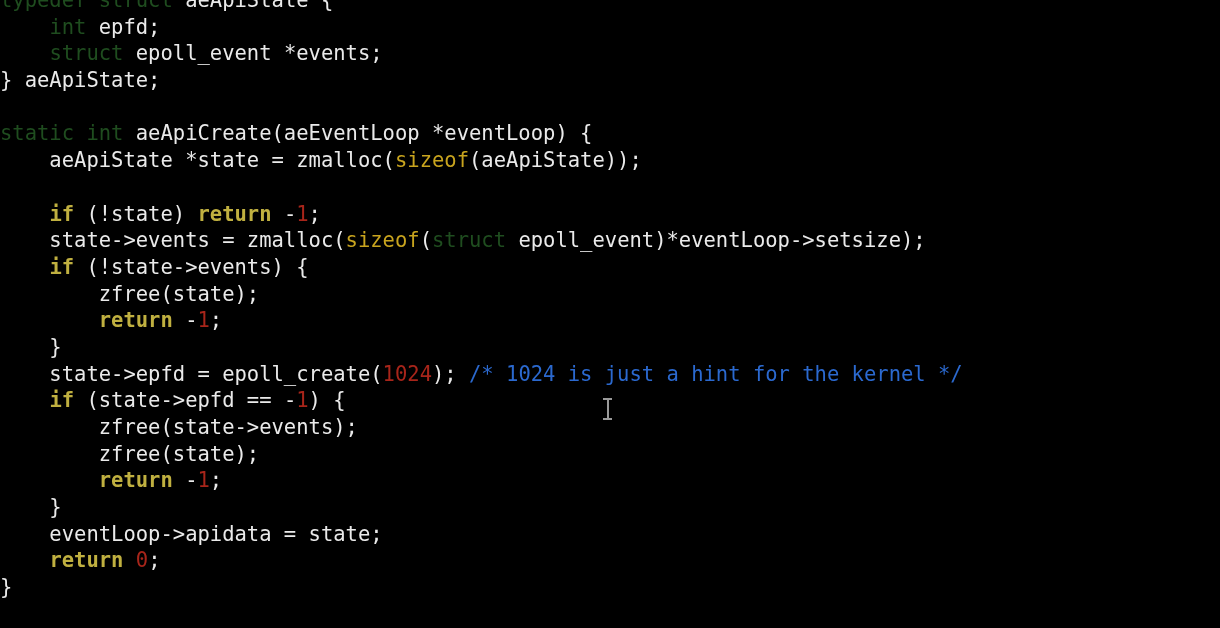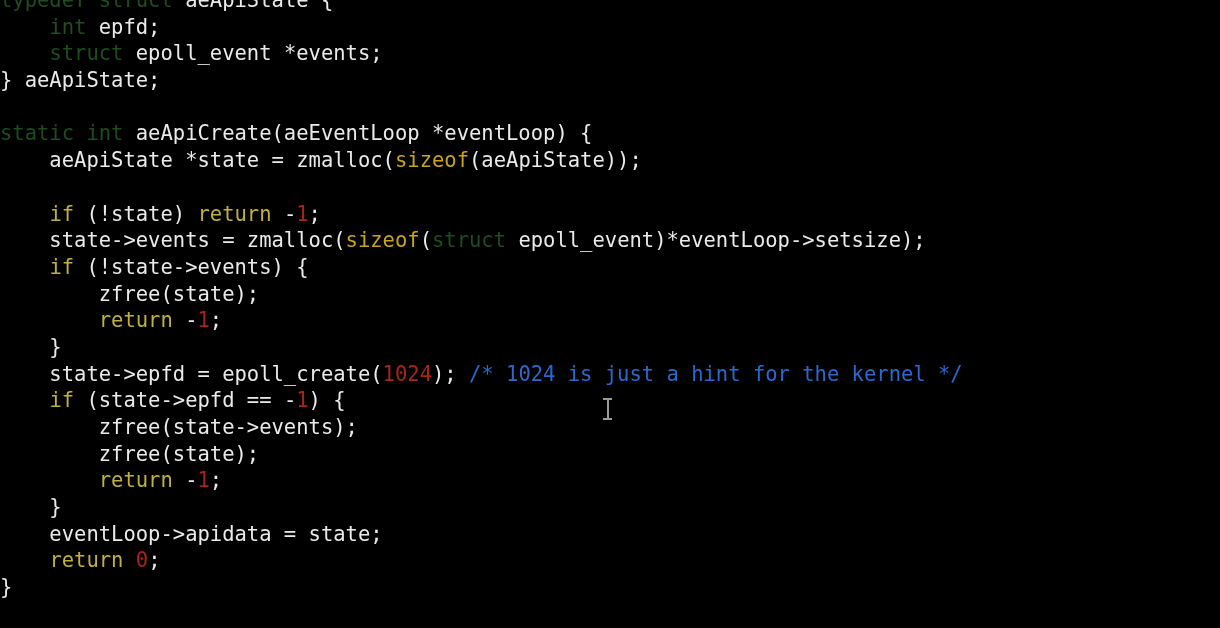"if" .t-keyword { font-weight: none -> bold }
